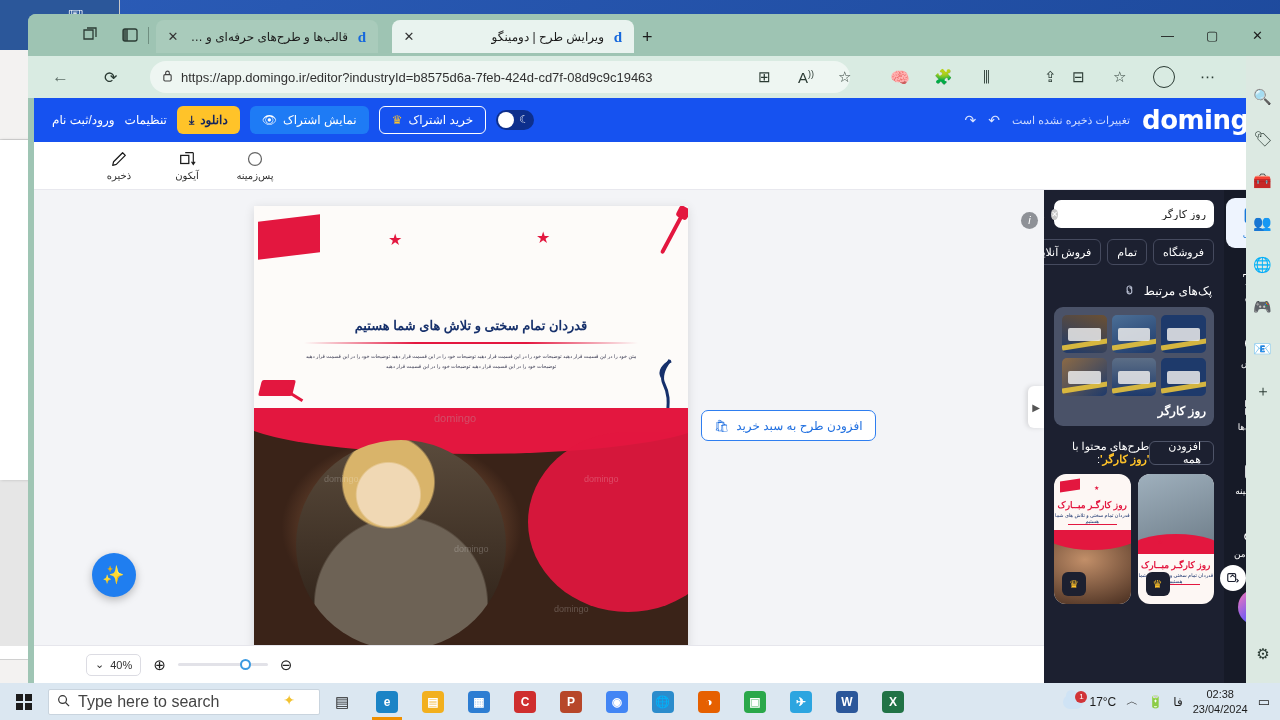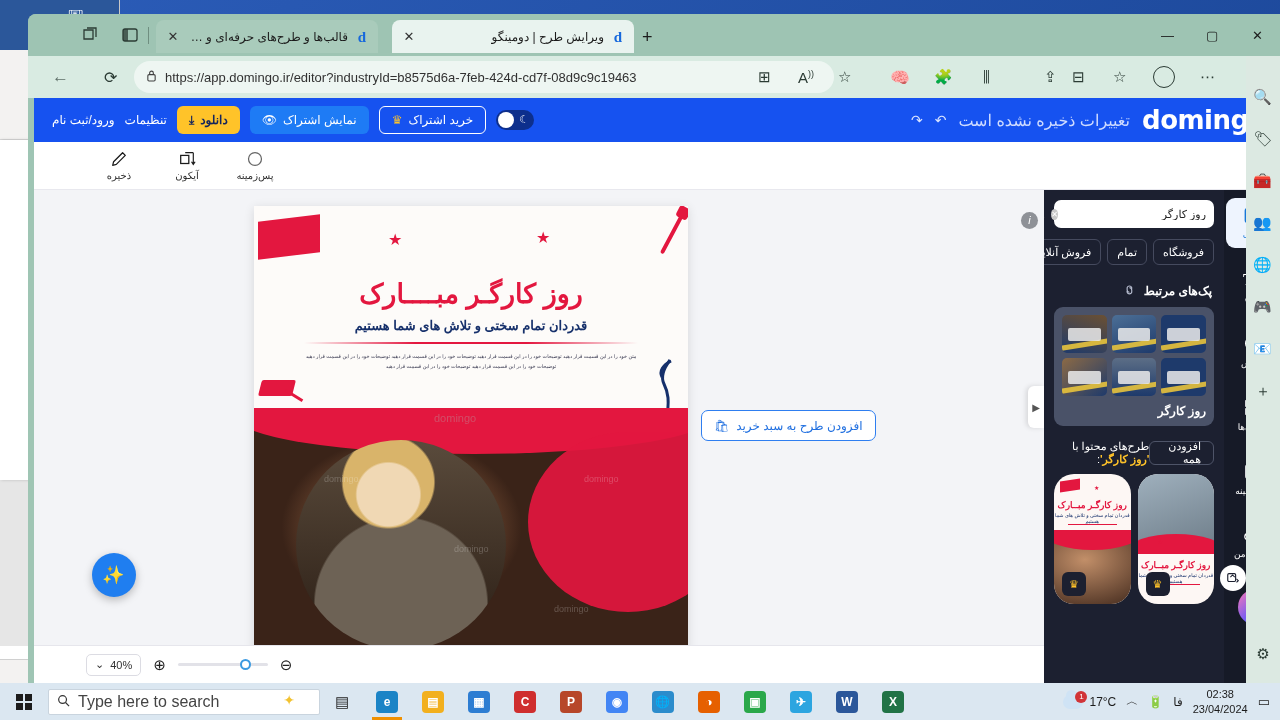"https://app.domingo.ir/editor?industryId" #omnibox { left: 106px -> 122px }
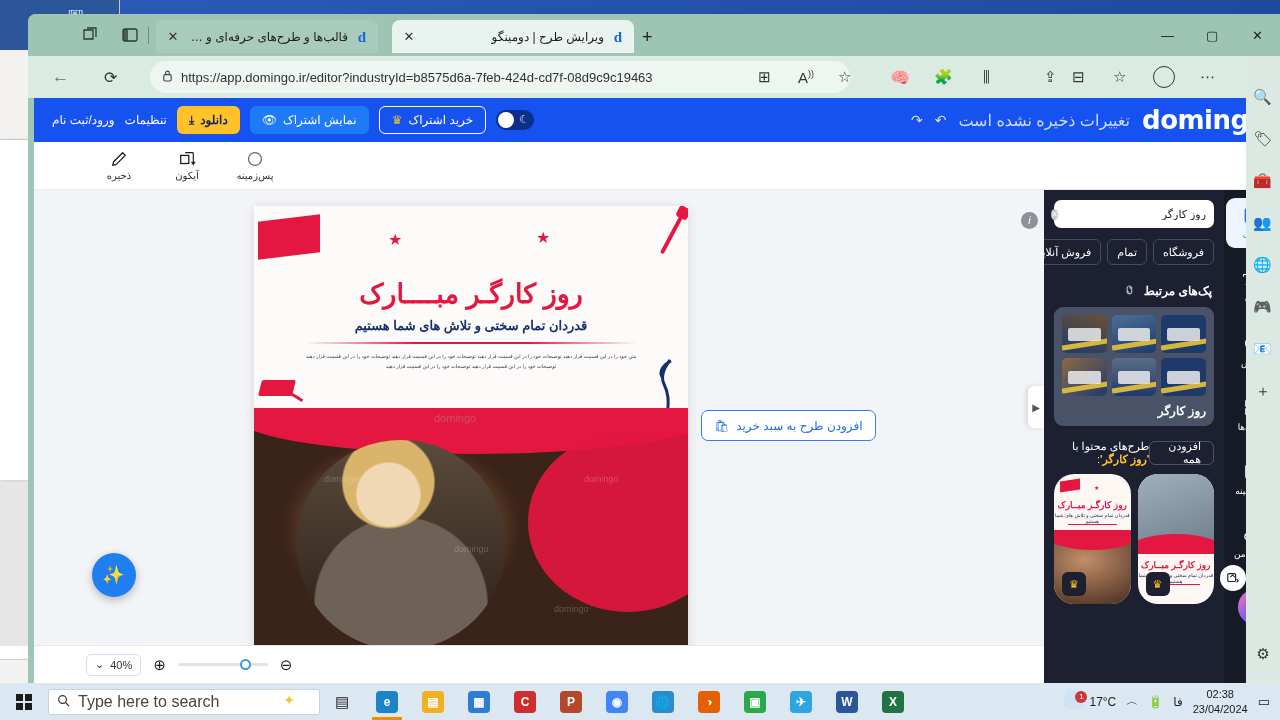"تغییرات ذخیره نشده است" #save-status { font-size: 16px -> 11px }
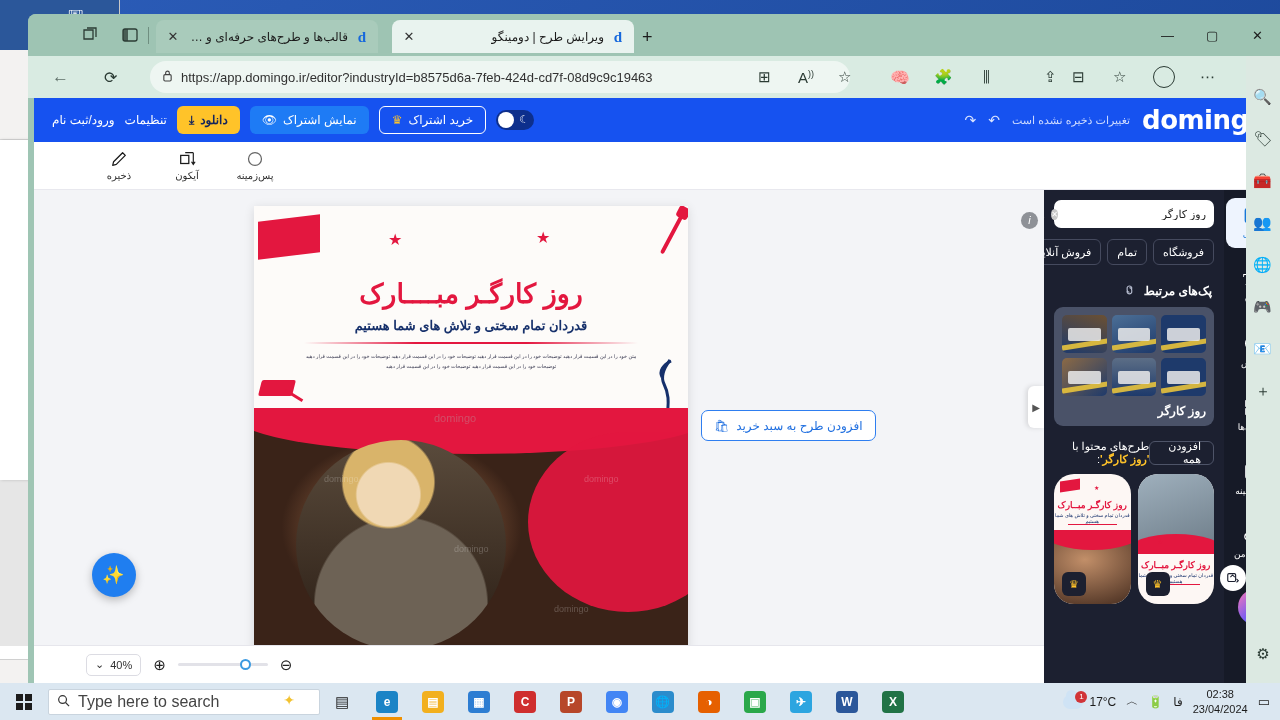"روز کارگـر مبــــارک" div { html: <div>روز کارگـر مبــــارک</div> -> none }
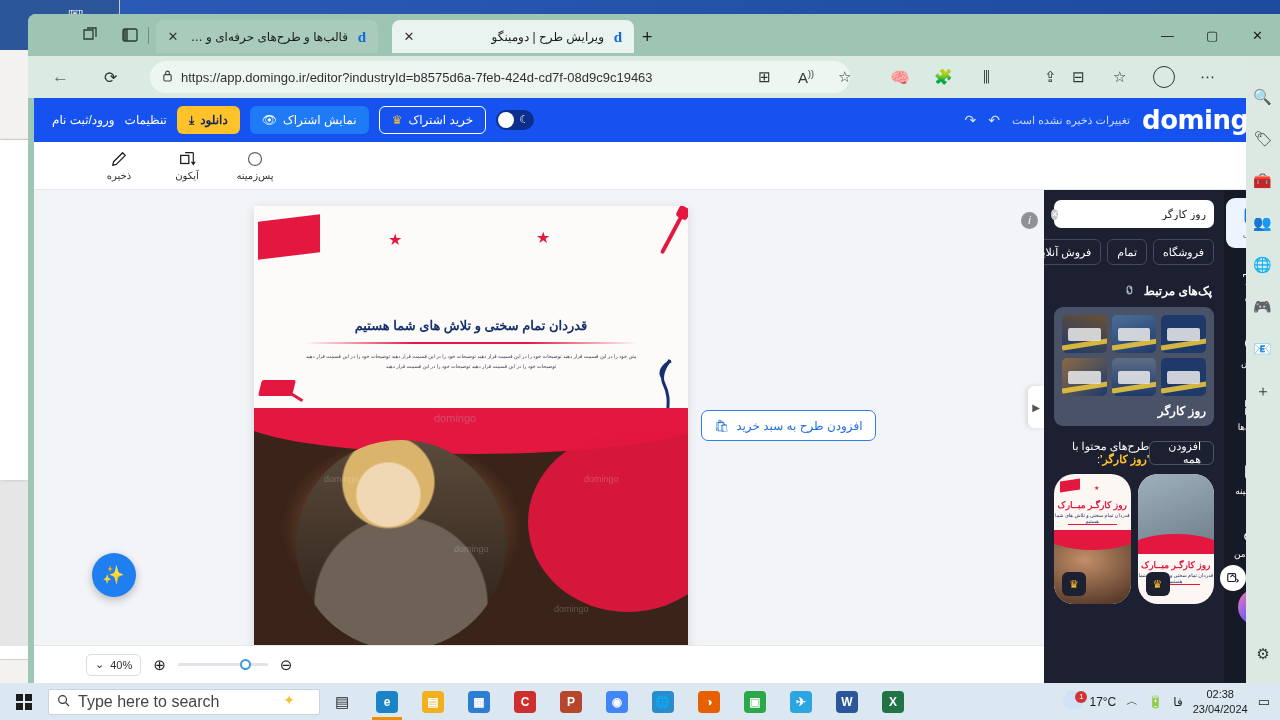"پک‌های مرتبط" .panel-title { font-weight: bold -> normal }
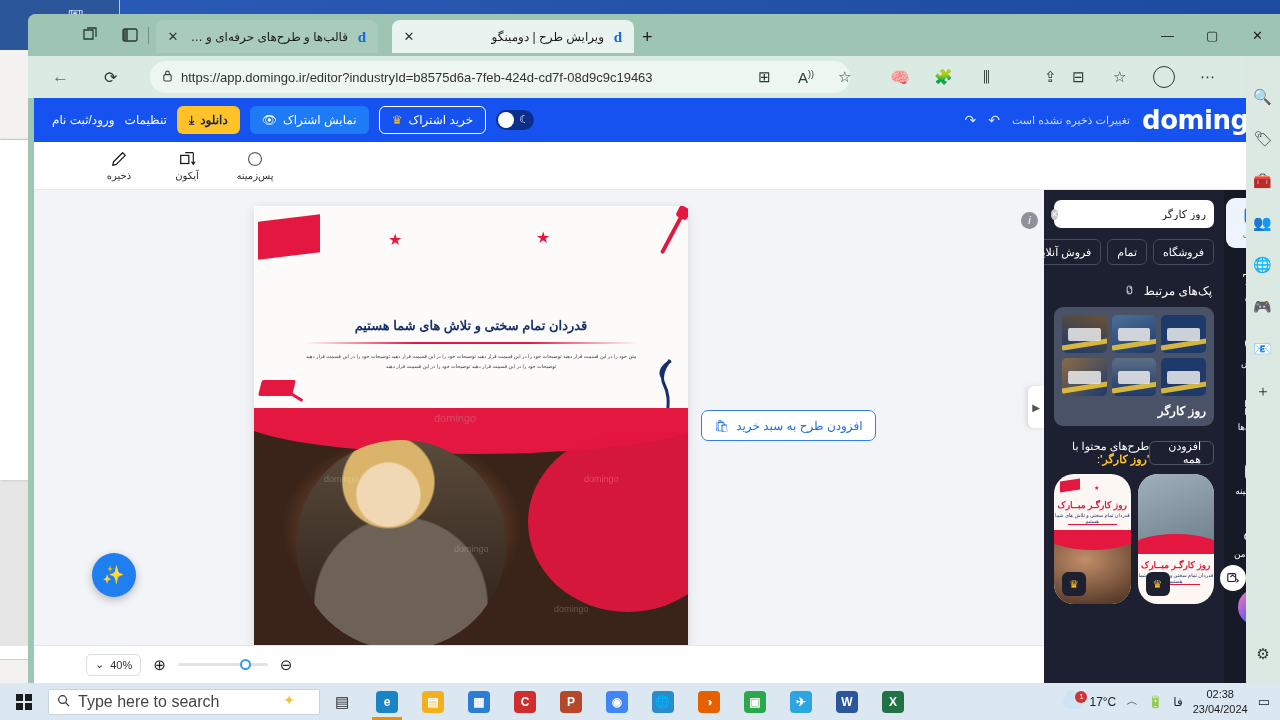"روز کارگـر مبــارک" .design-card { border-radius: 20px -> 12px }
